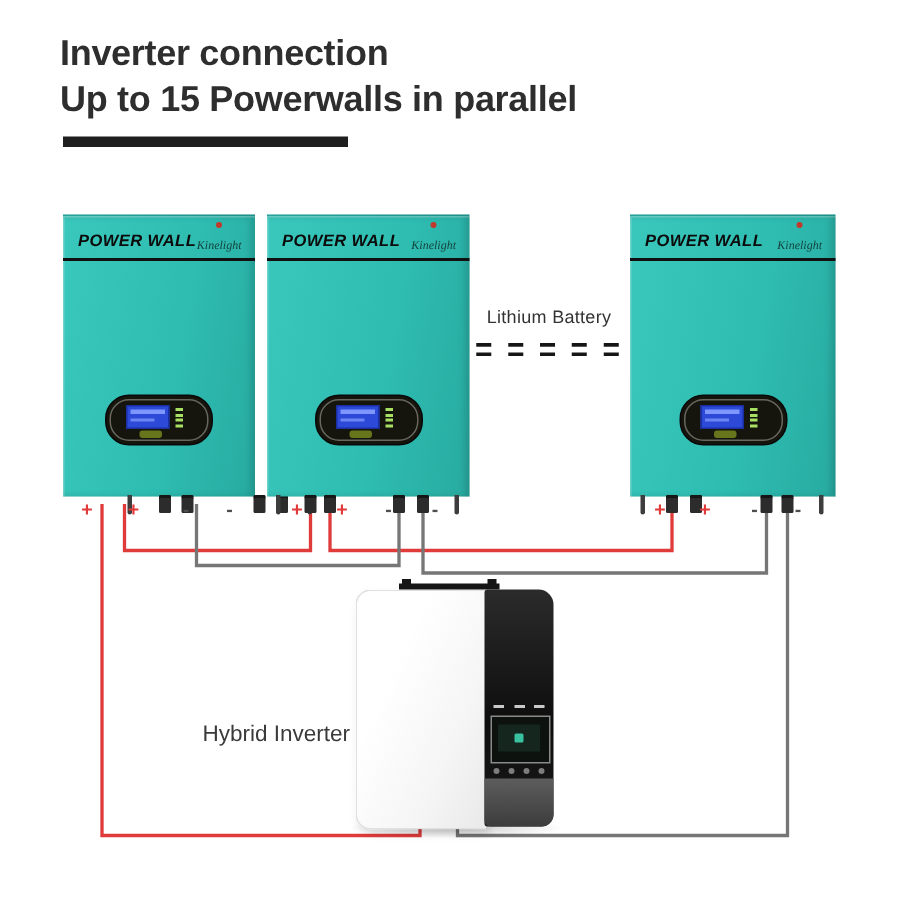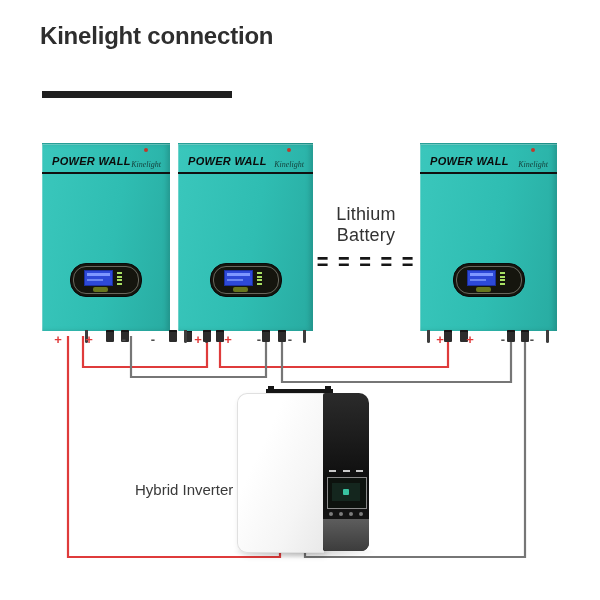"Kinelight connection" div { text: Kinelight -> Inverter }
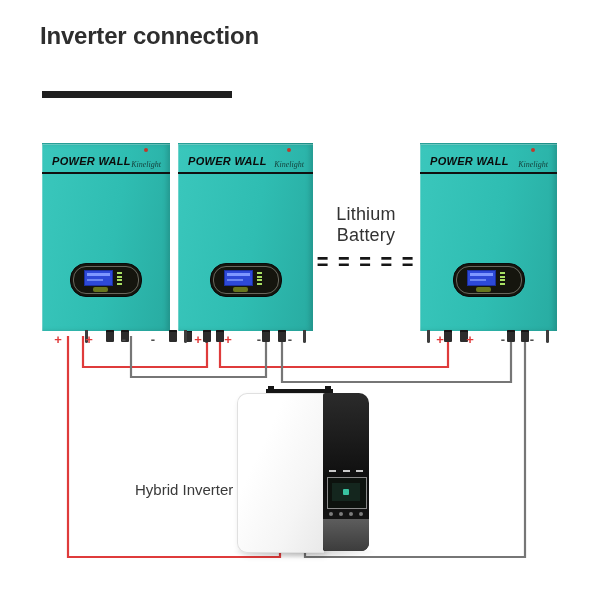"Up to 15 Powerwalls in" div { html: none -> <div>Up to 15 Powerwalls in parallel</div> }
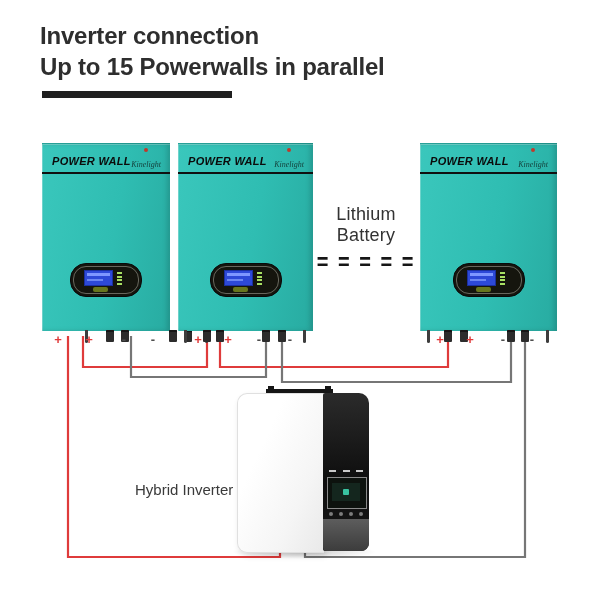"Lithium Battery" .lith-label { font-size: 18px -> 12px }
